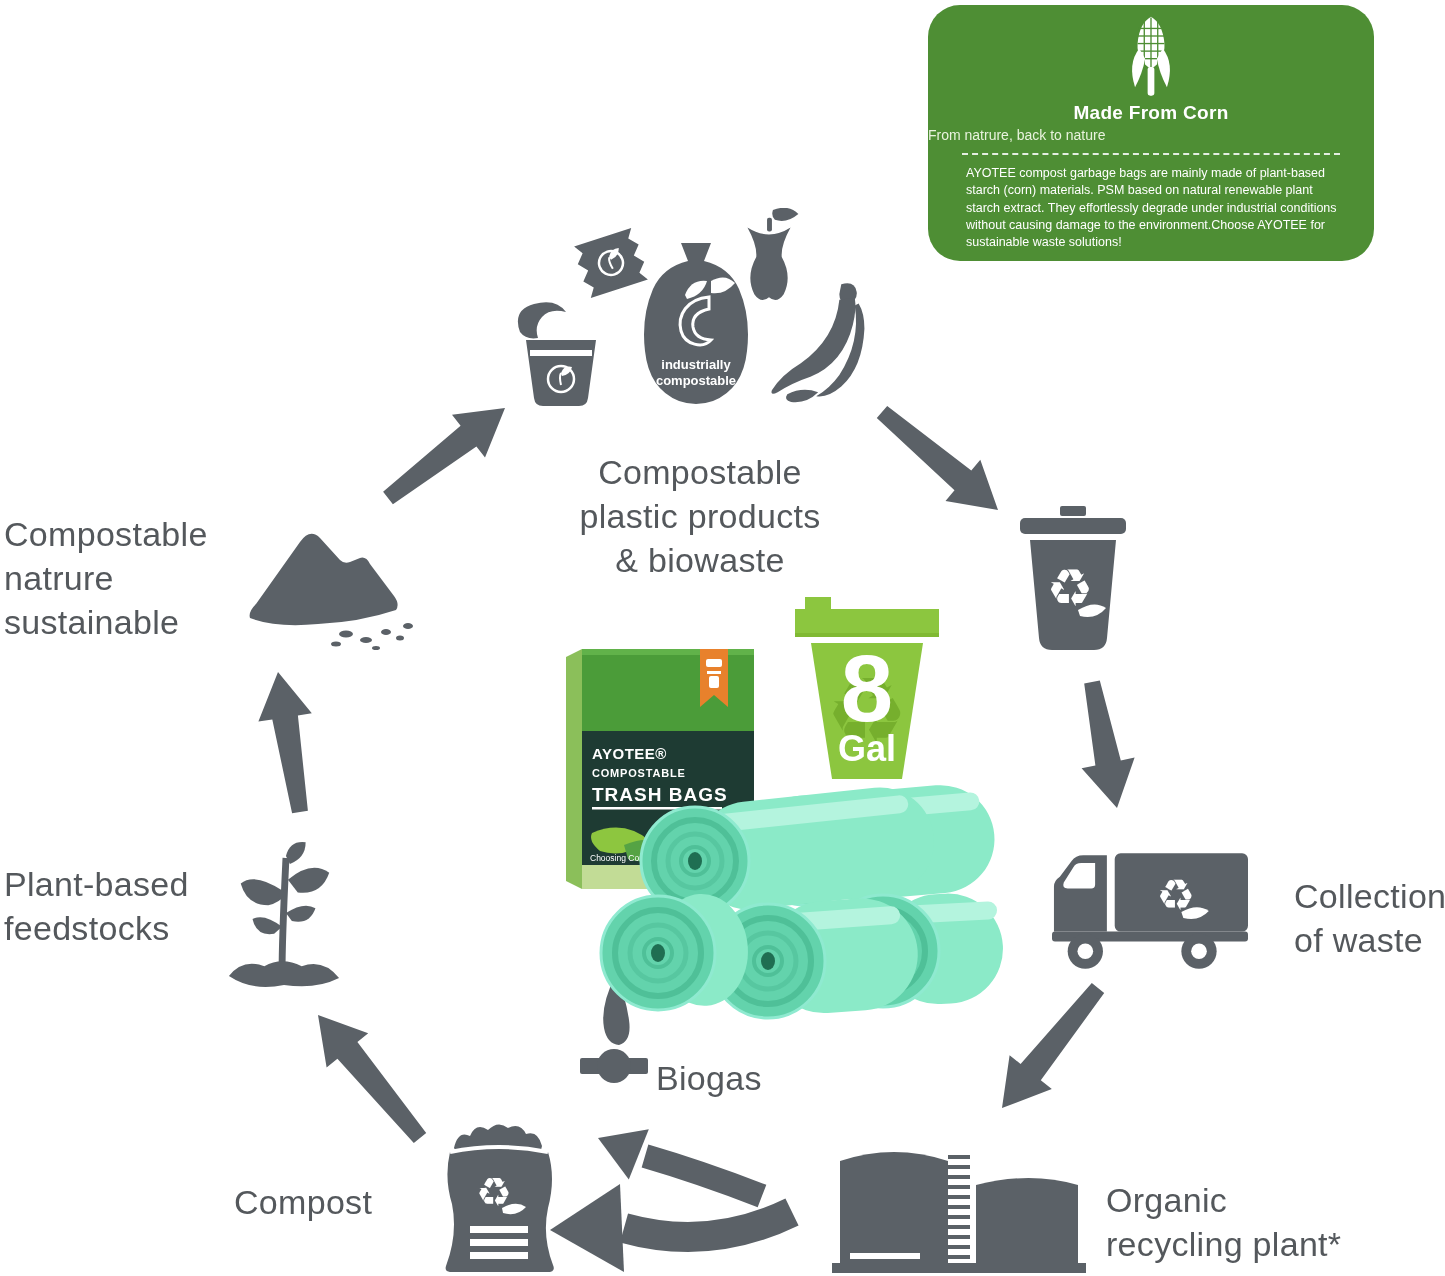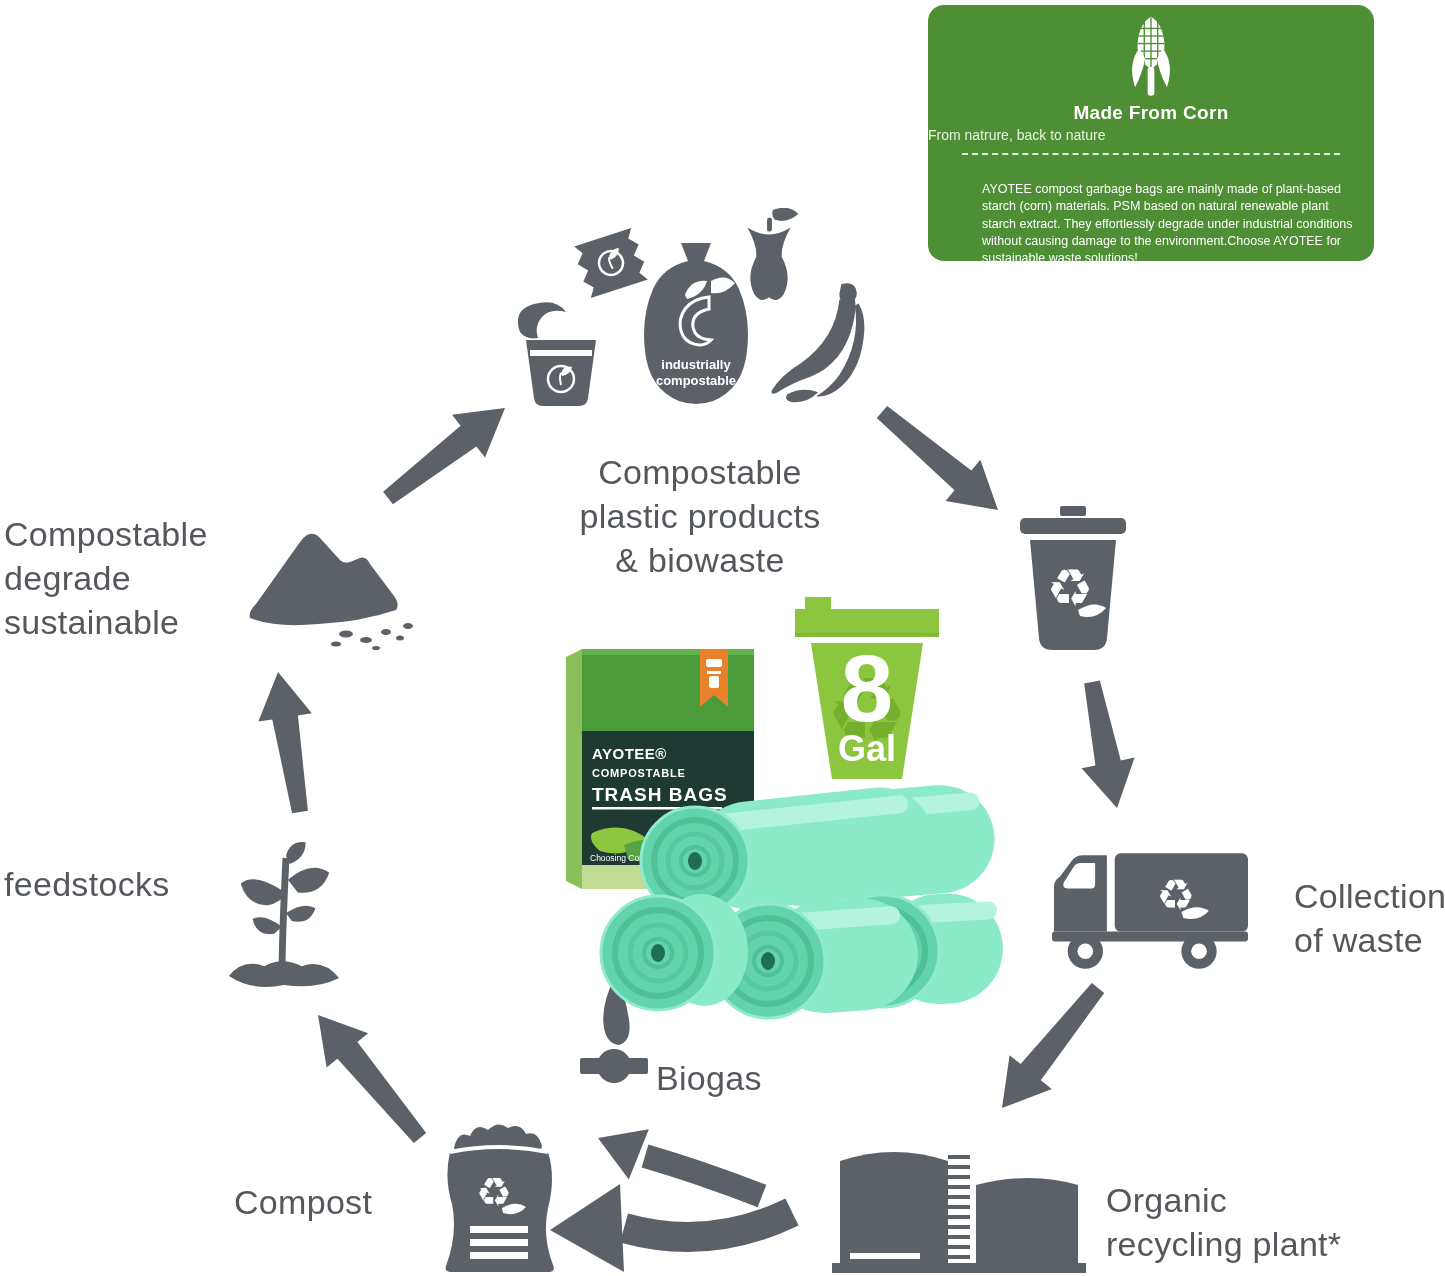"Made From Corn" .info-card { border-radius: 16px -> 32px }
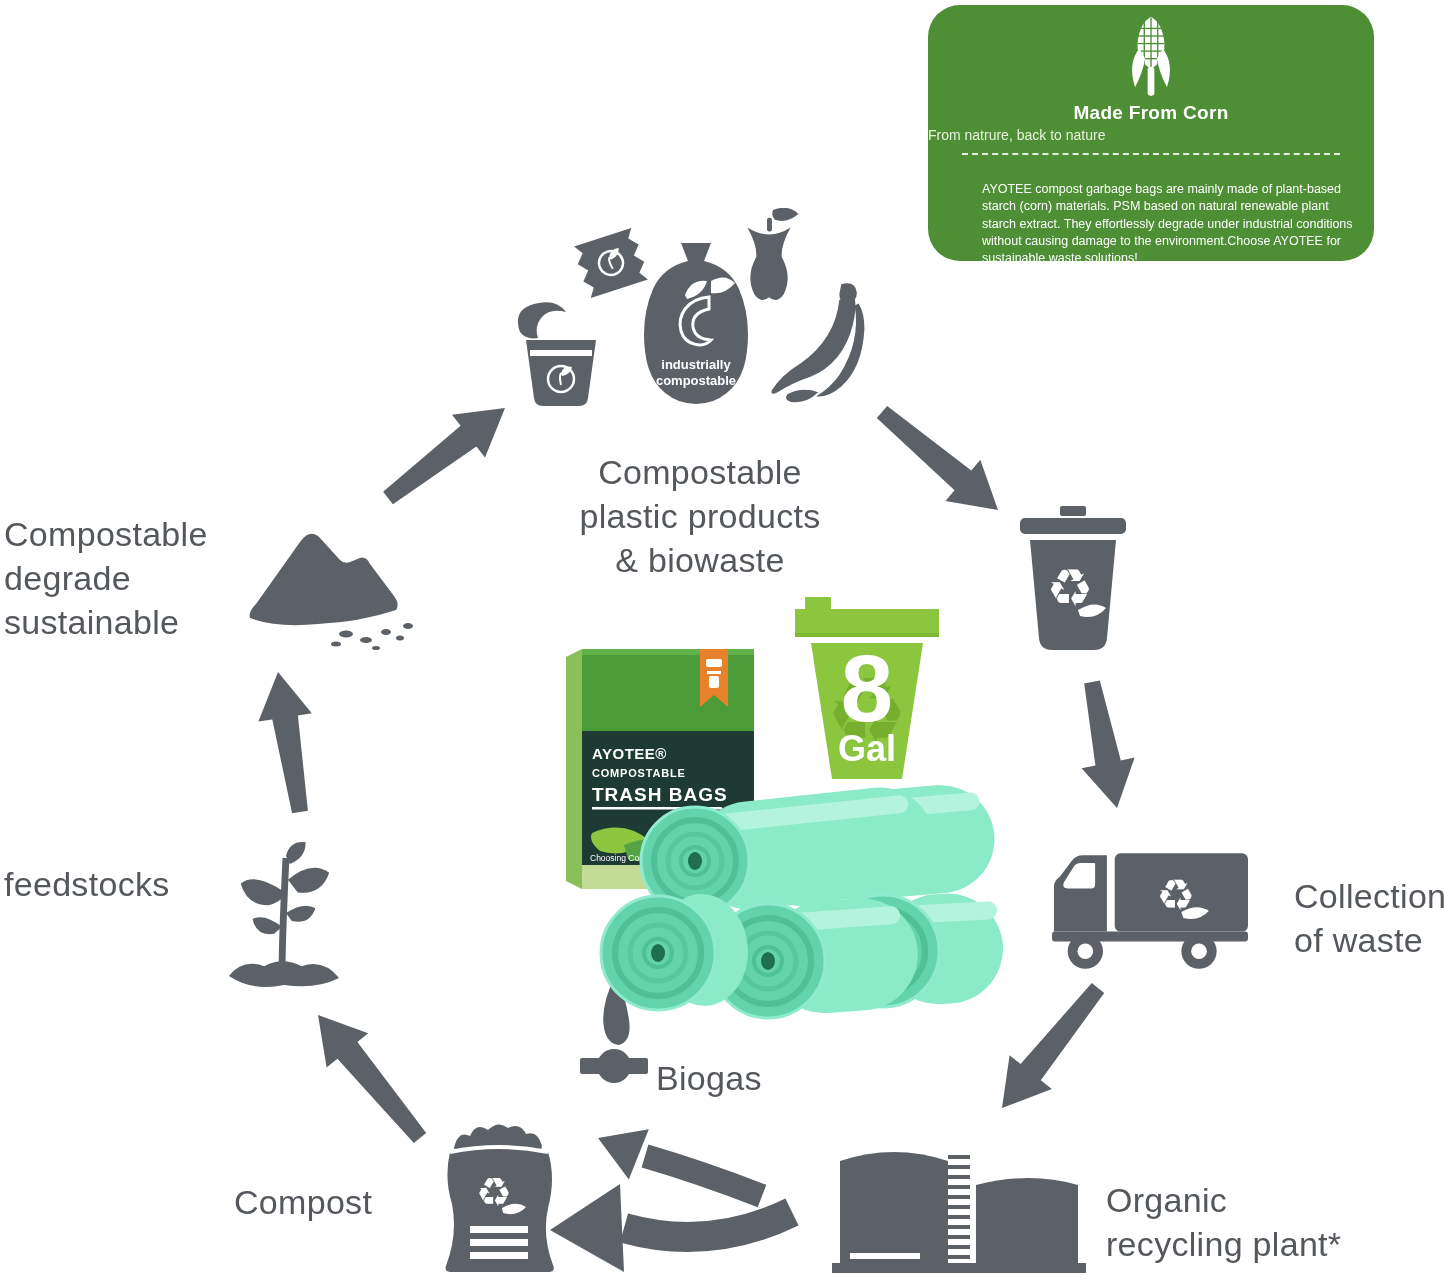"AYOTEE compost garbage bags are" p.body { margin: 16px -> 0 }
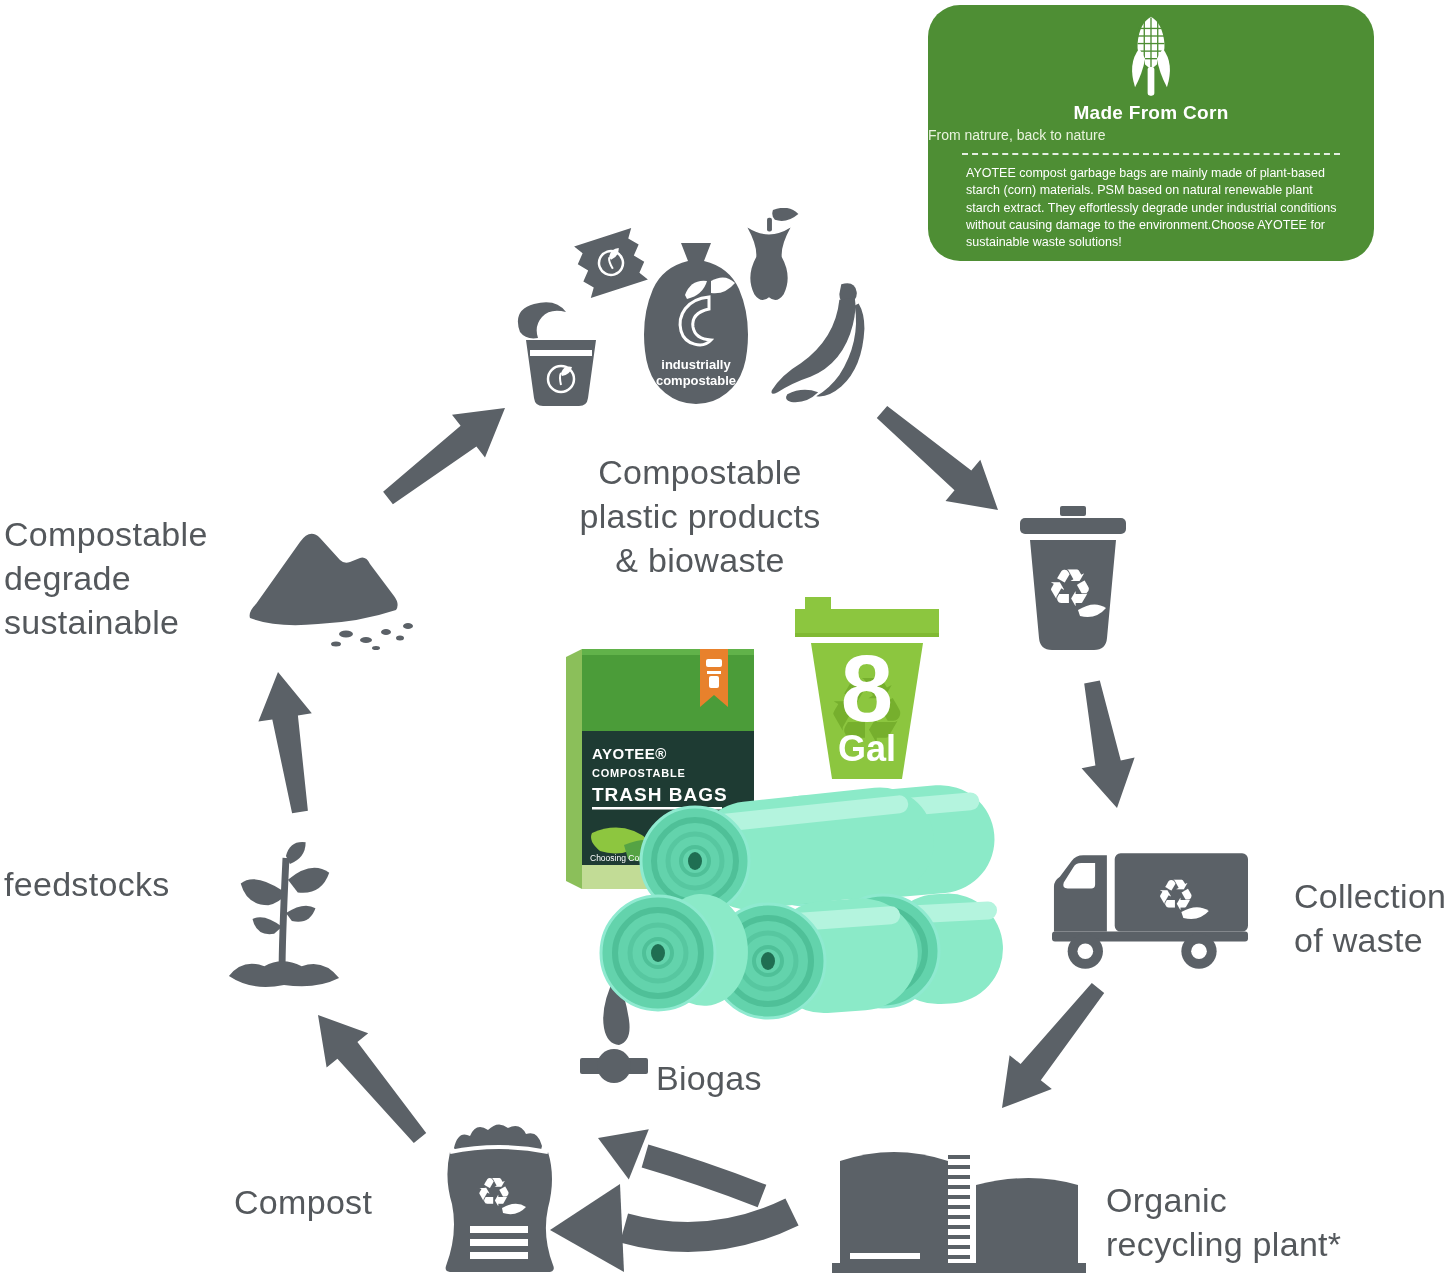"degrade" span { text: degrade -> natrure }
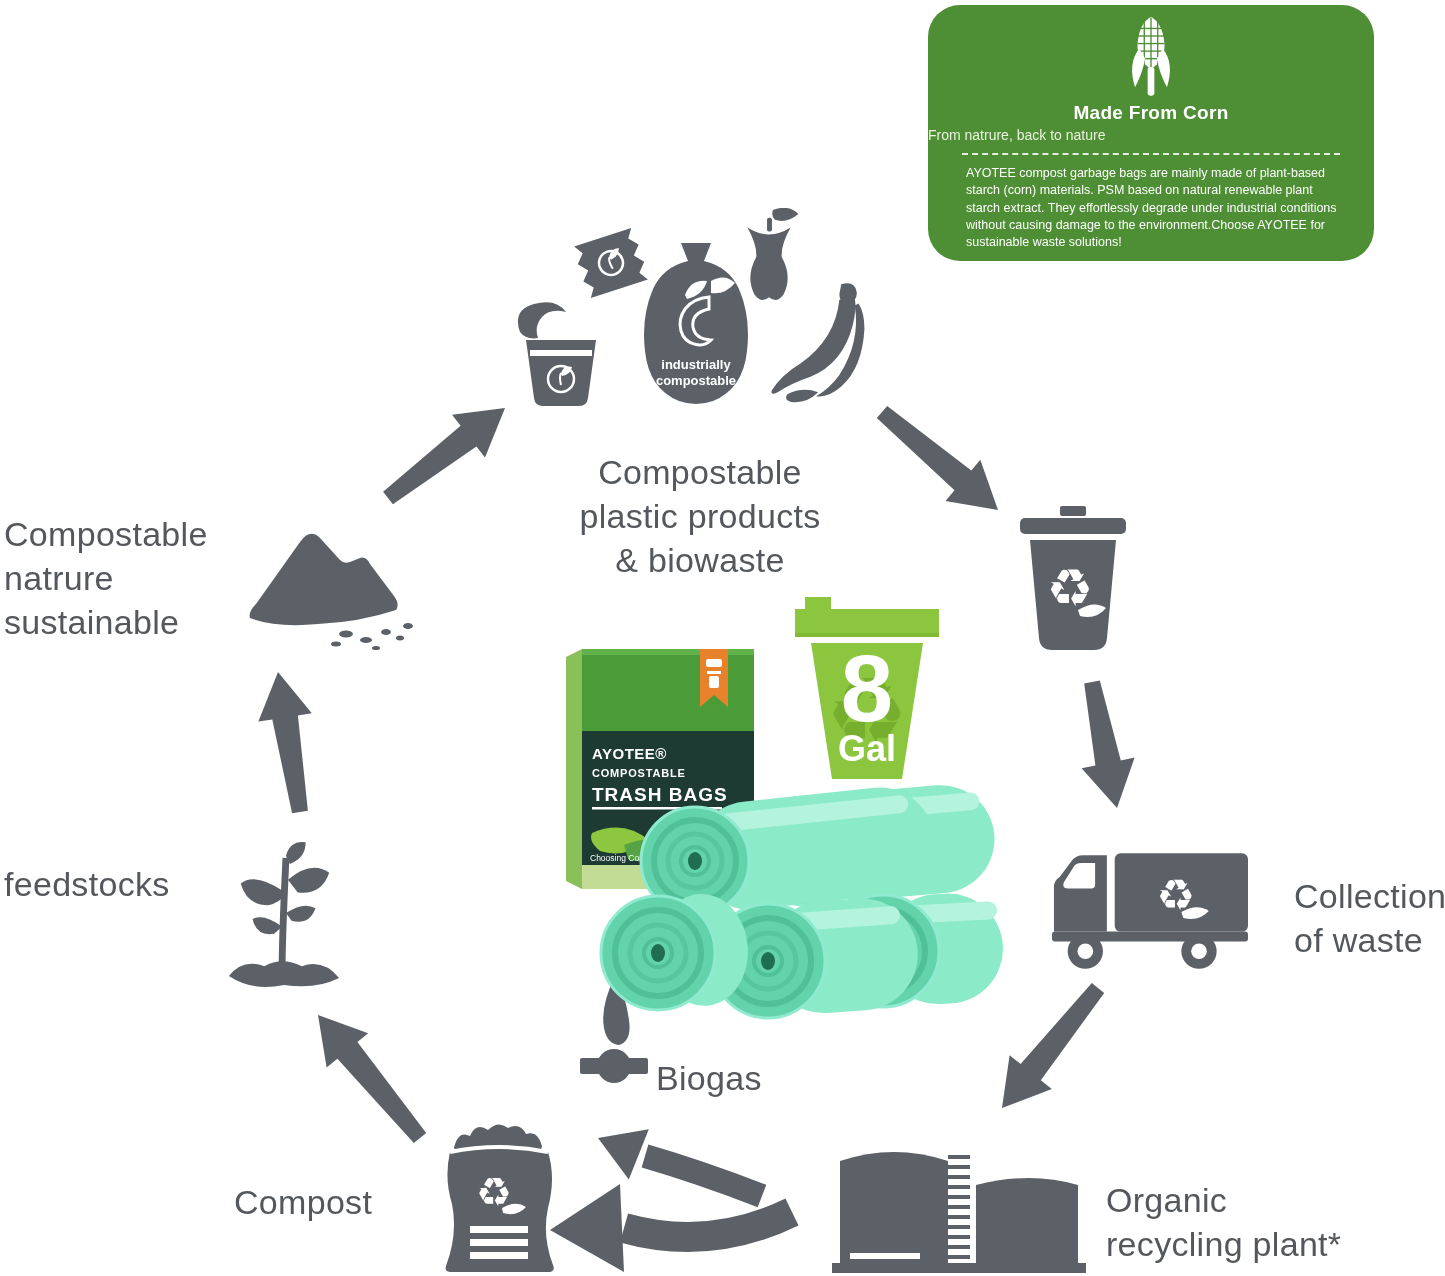"Plant-based" span { html: none -> <span>Plant-based</span> }
